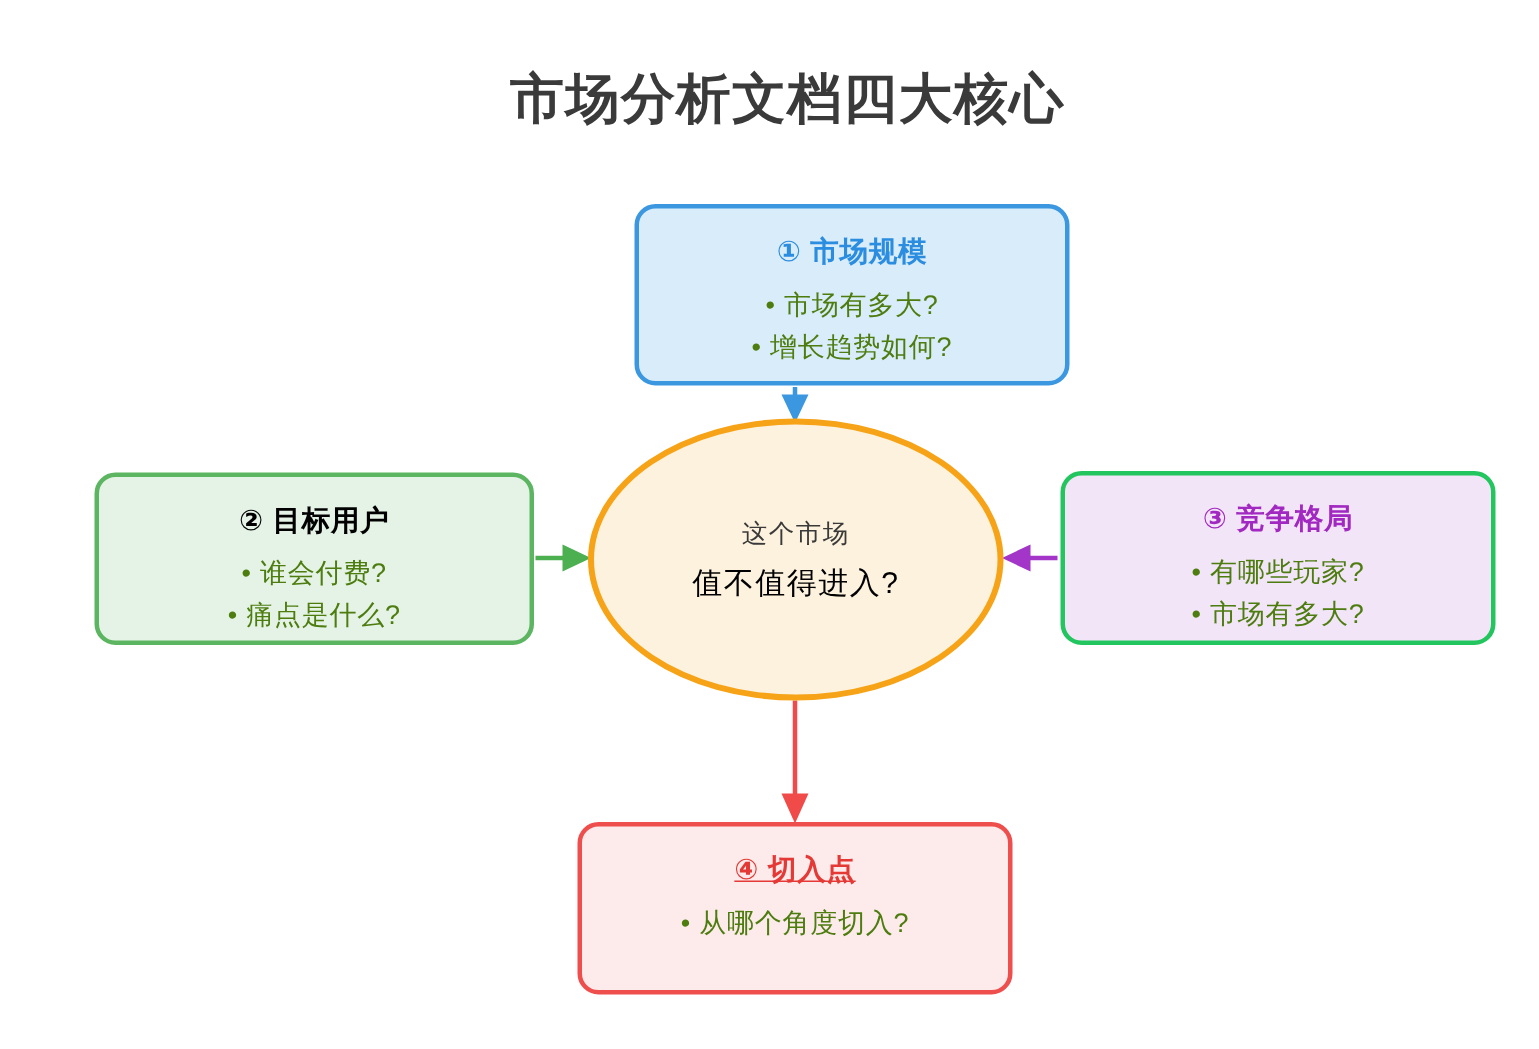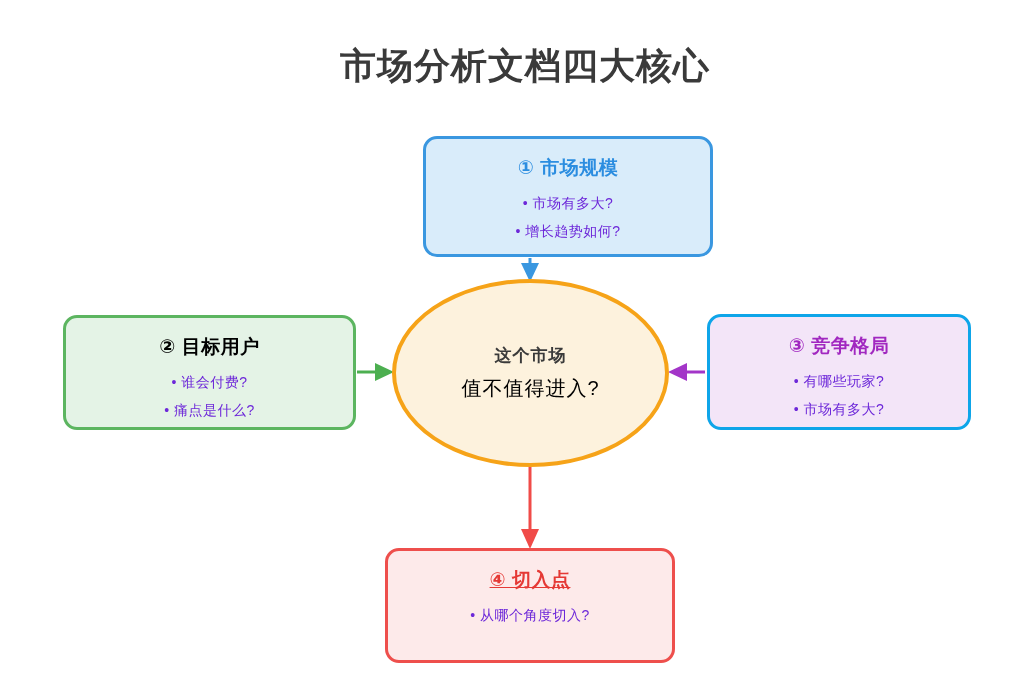"• 市场有多大?" .node-bullet { color: #6d28d9 -> #4d7c0f; font-size: 14px -> 18px }
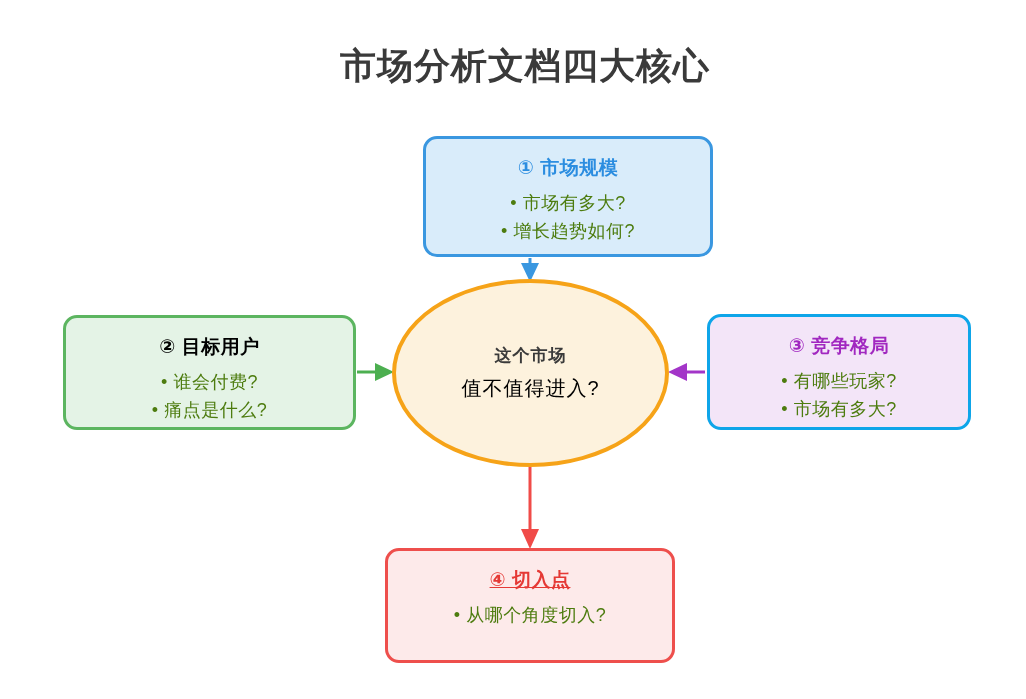"这个市场" .ellipse-line1 { font-weight: bold -> normal }
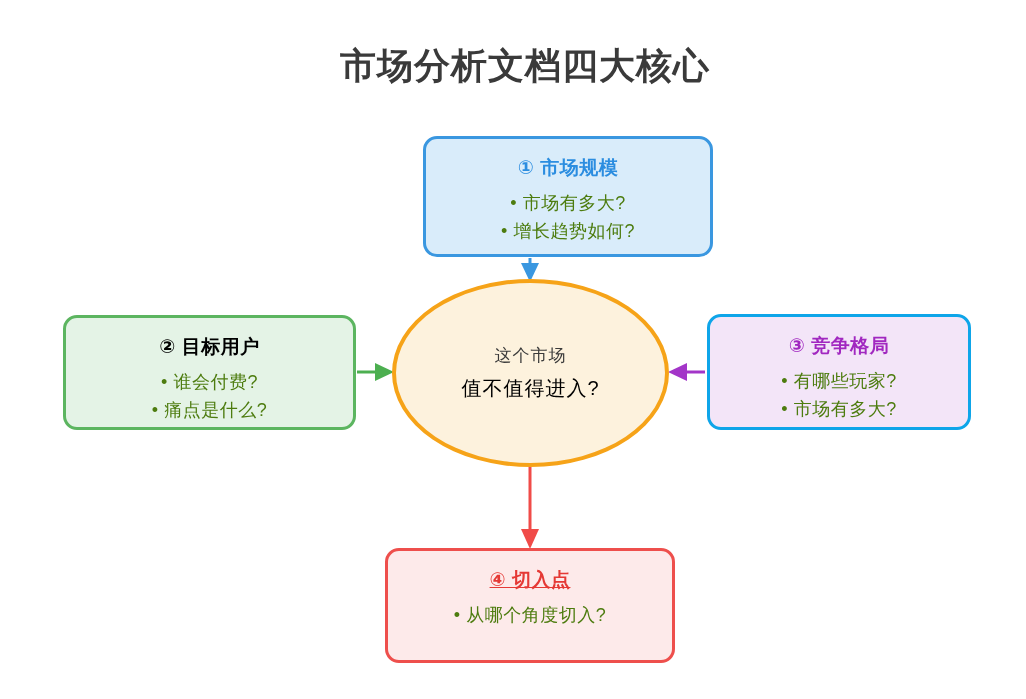"③ 竞争格局" .node-right { border: 3px solid #0ea5e9 -> 3px solid #22c55e; width: 264px -> 290px }
